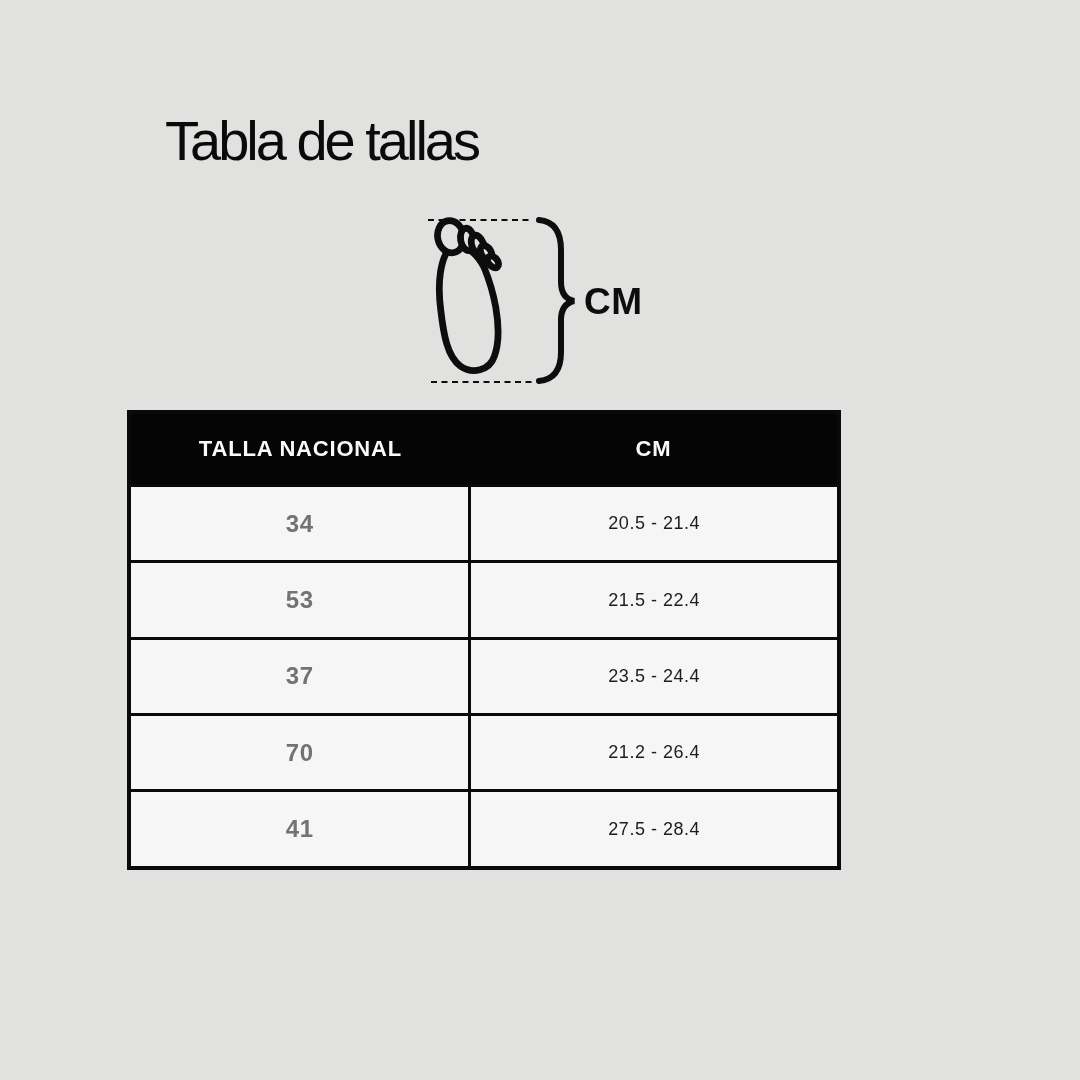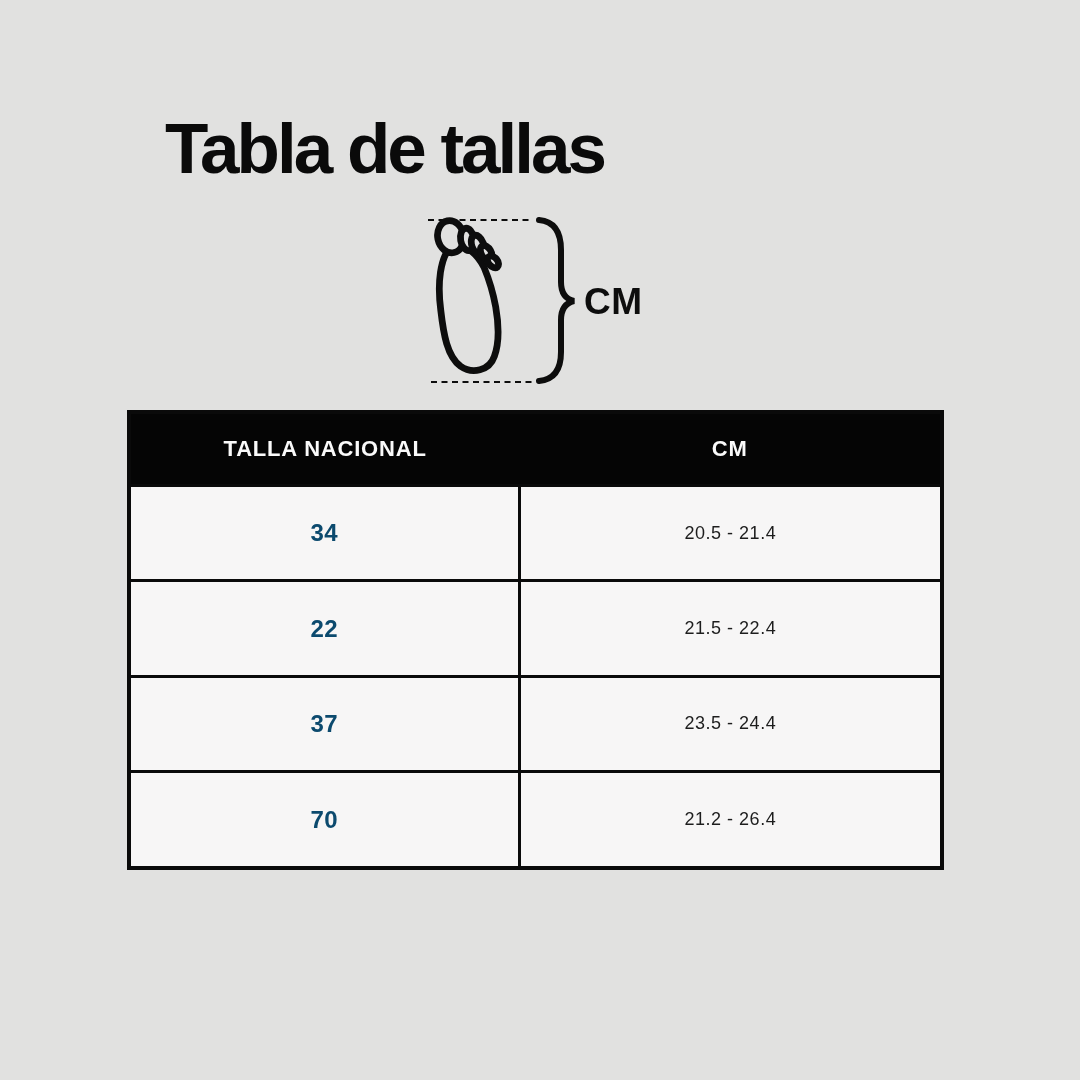"Tabla de tallas" .page-title { font-size: 71px -> 56px; font-weight: bold -> normal }
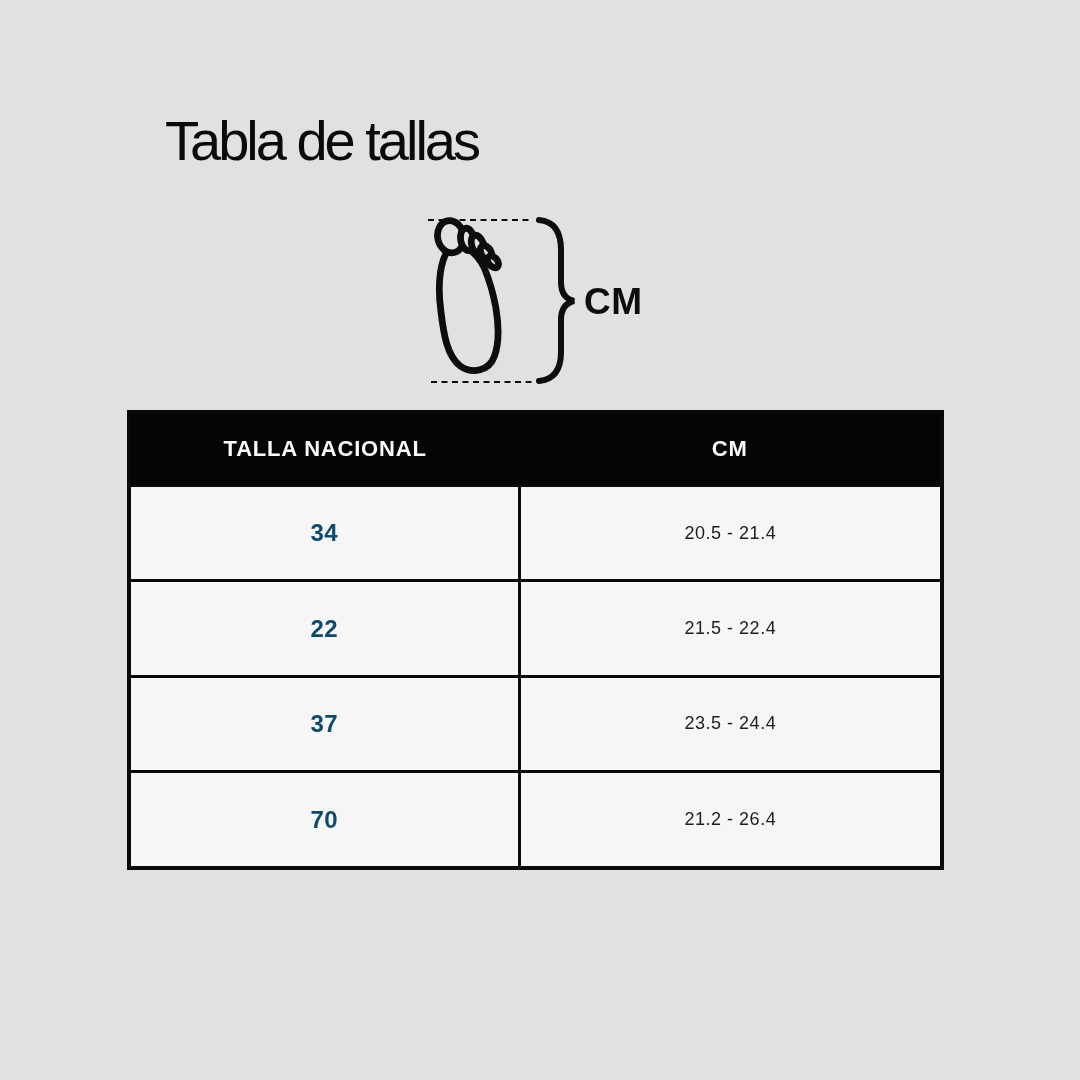"TALLA NACIONAL" table.size-table { width: 817px -> 714px }
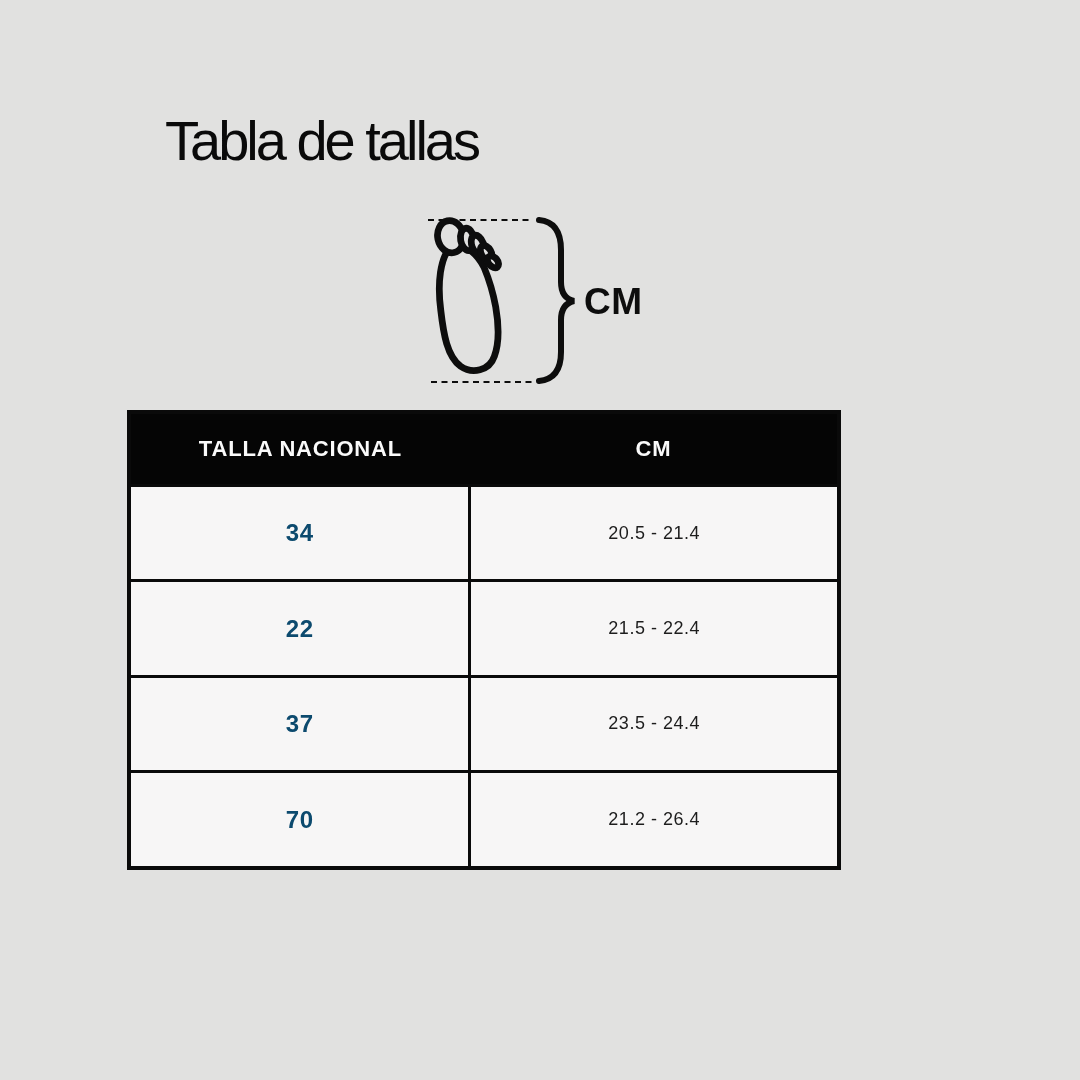"34" .size-table tbody td { color: #0c4a6e -> #737373 }
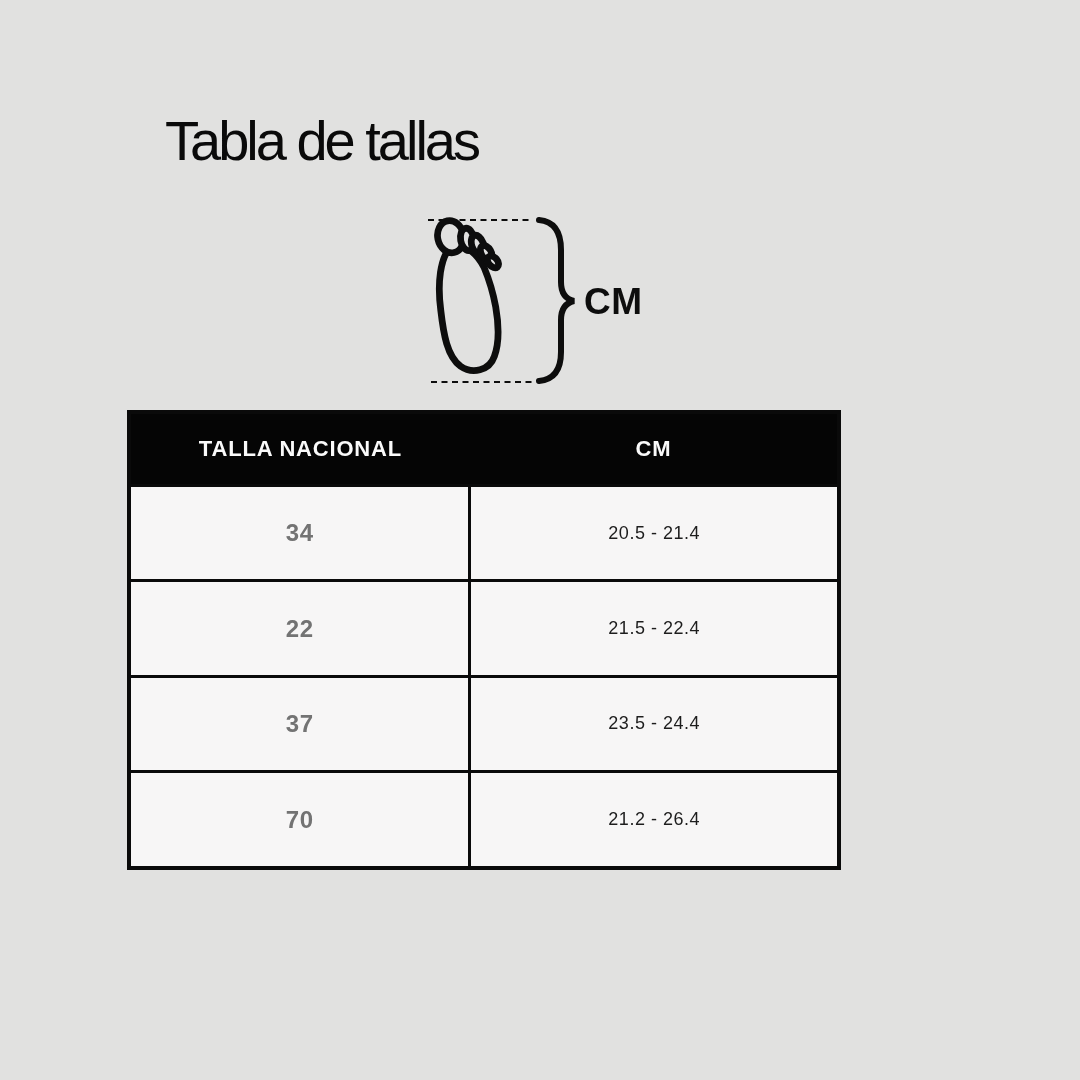"22" td.size-cell { text: 22 -> 53 }
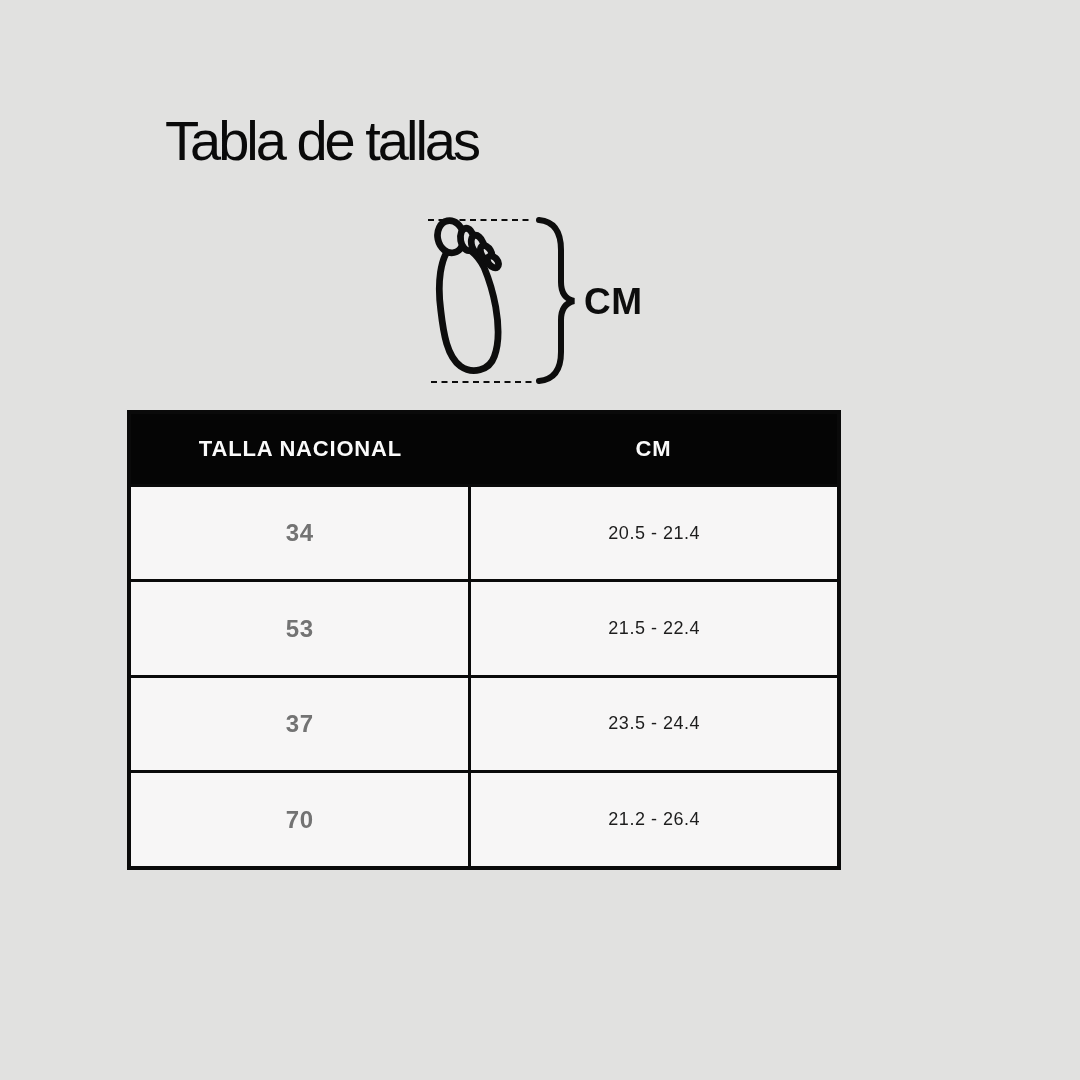"41" tr { html: none -> <tr> <td>41</td> <td>27.5 - 28.4</td> </tr> }
